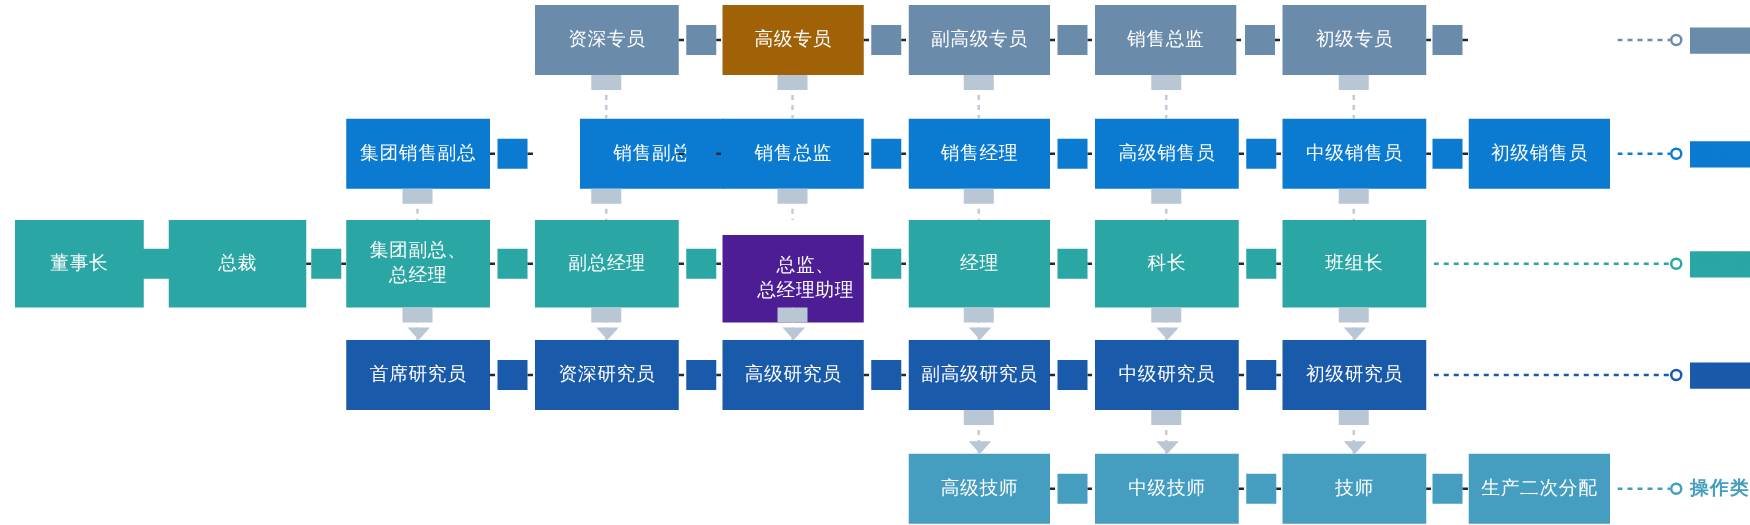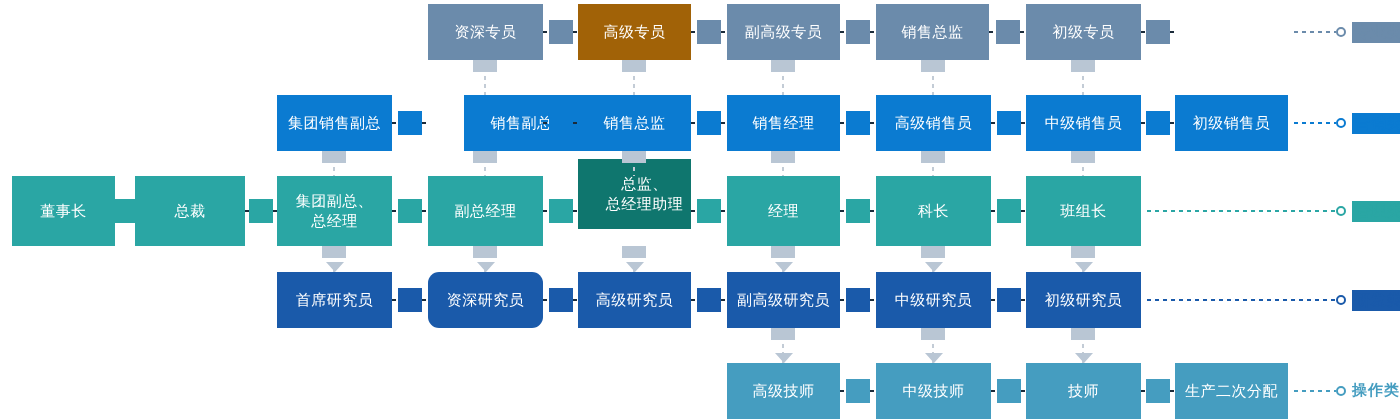"总监、" div.node { background: #0f766e -> #4c1d95; top: 159px -> 188px }
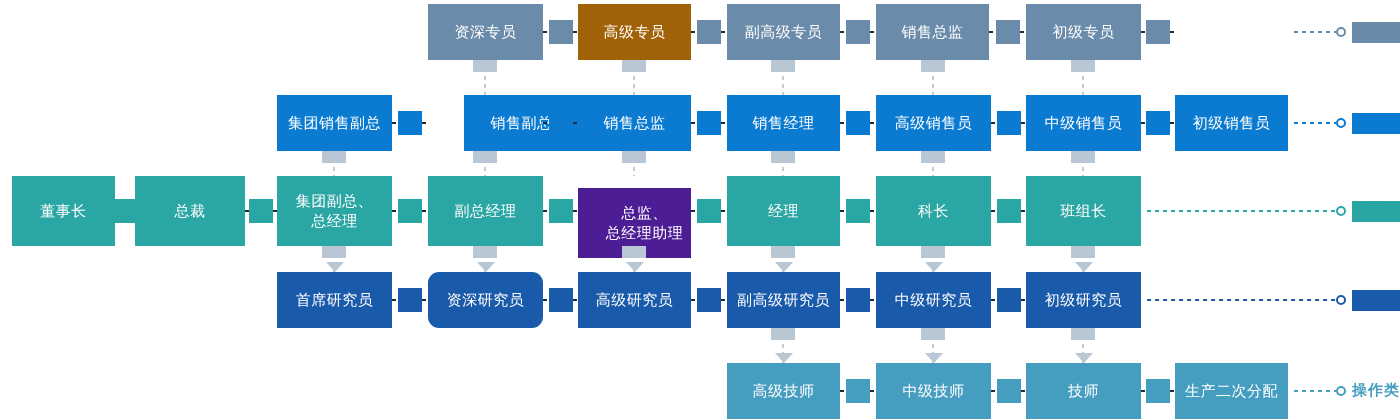"资深研究员" div.node { border-radius: 11px -> none }
